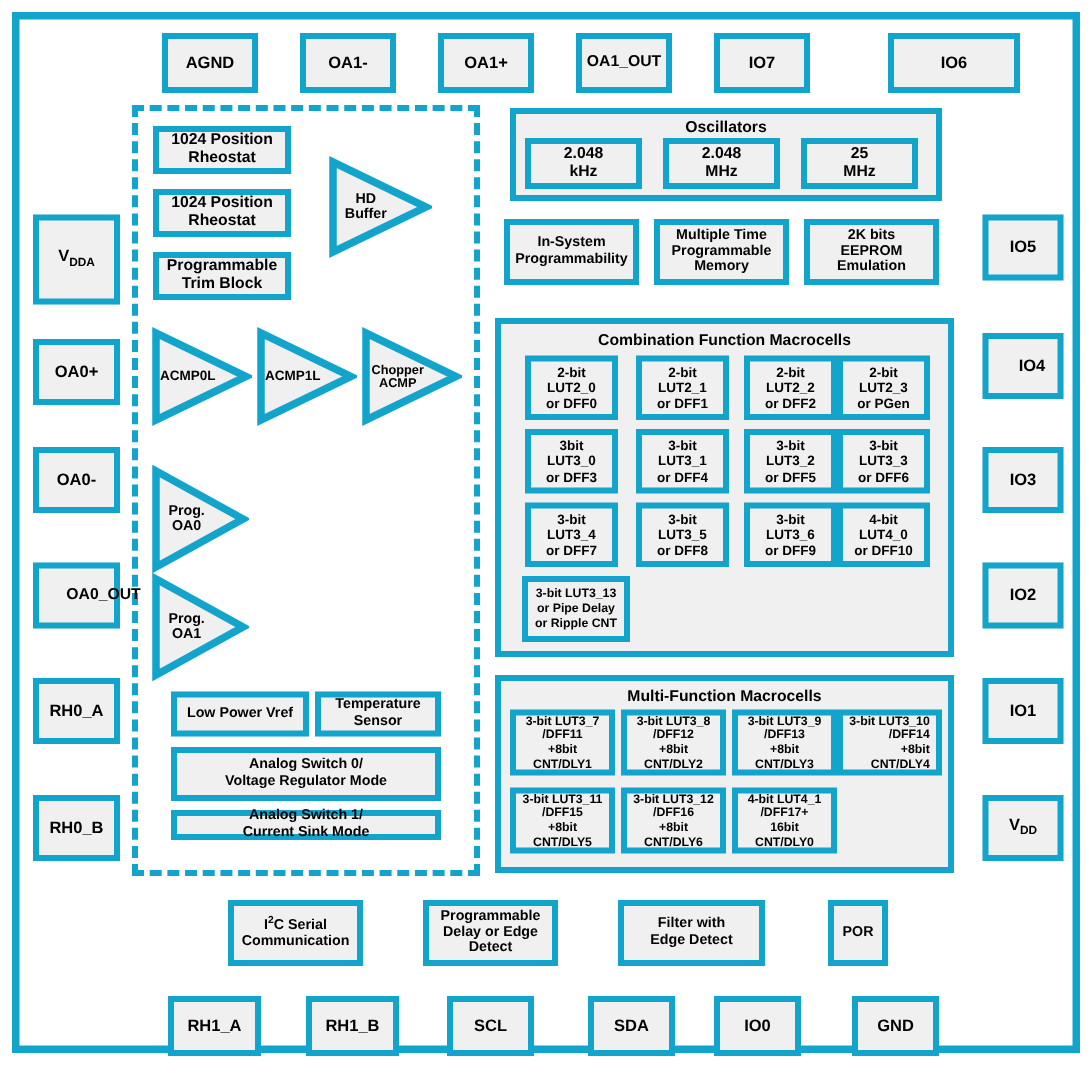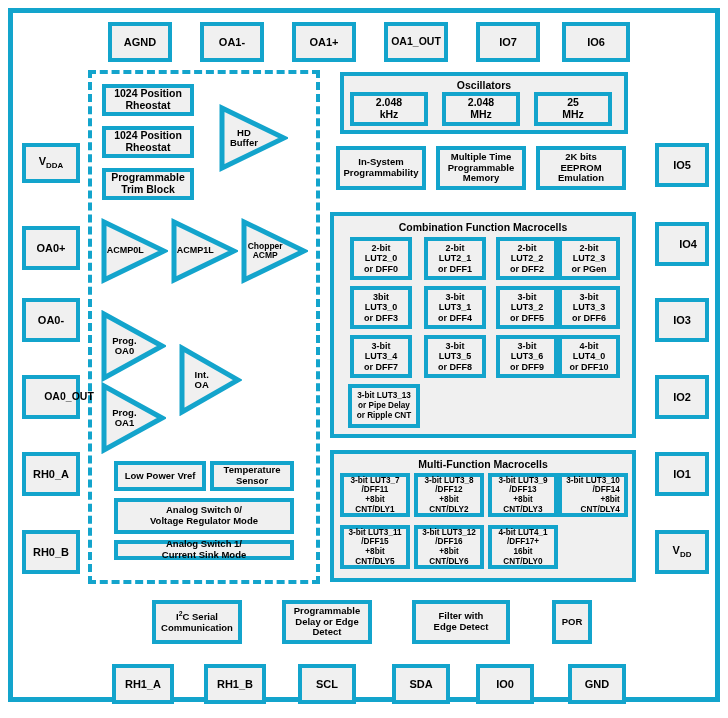"IO6" div.box { left: 562px -> 592px; width: 68px -> 88px }
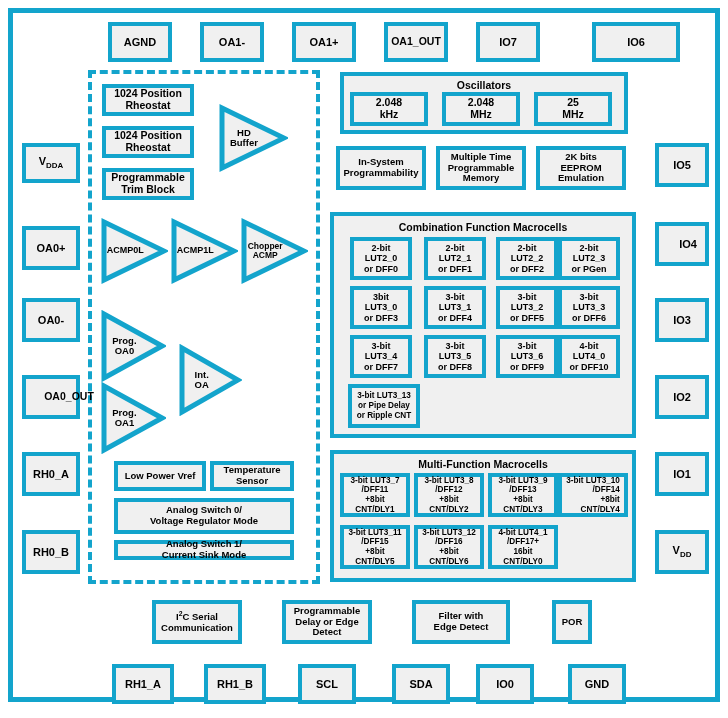"VDDA" div.box { height: 40px -> 60px }
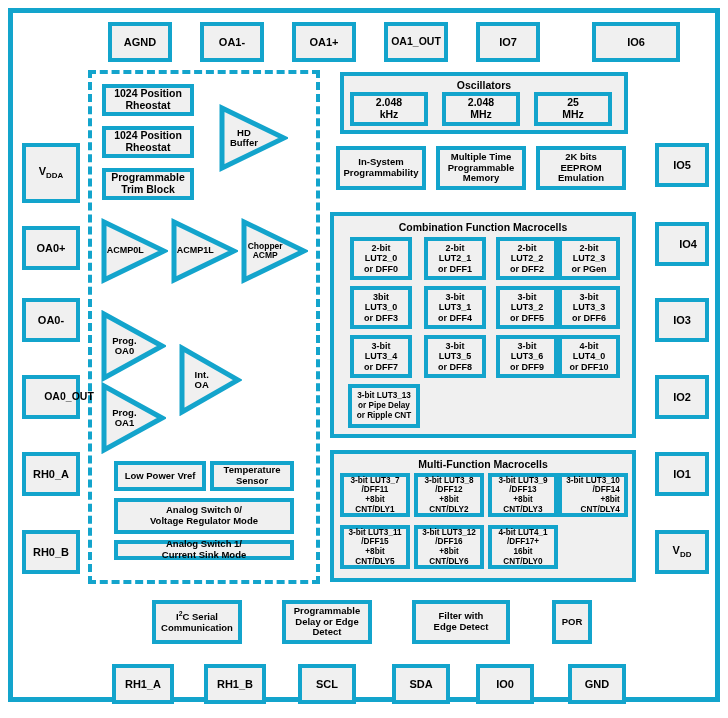"Int." div.amp { html: <div> <svg> <polygon></polygon> </svg> <div>Int. OA</div> </div> -> none }
